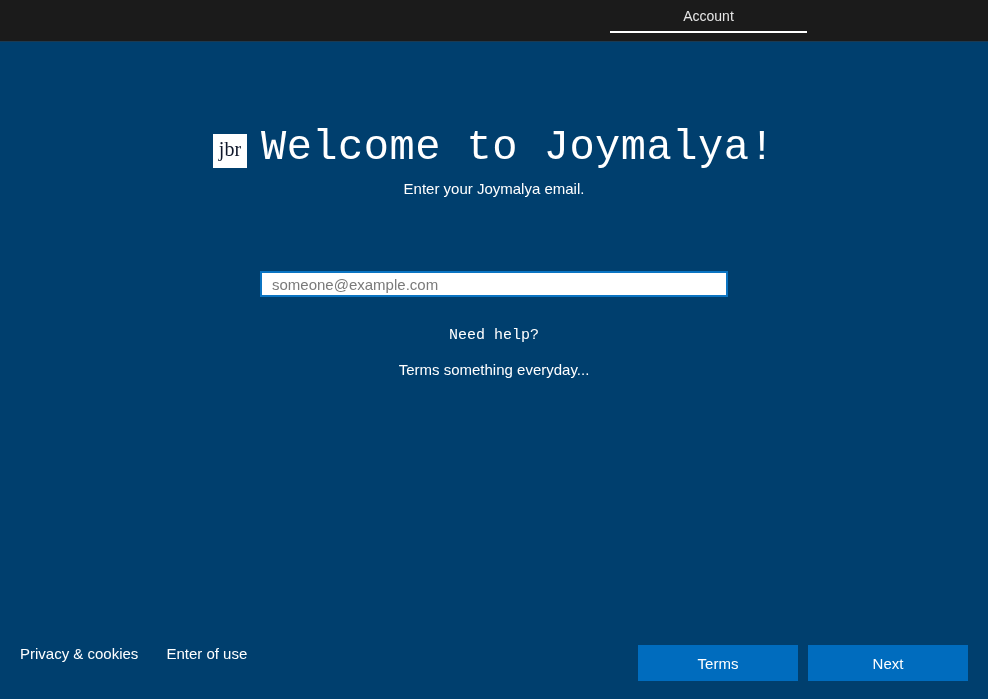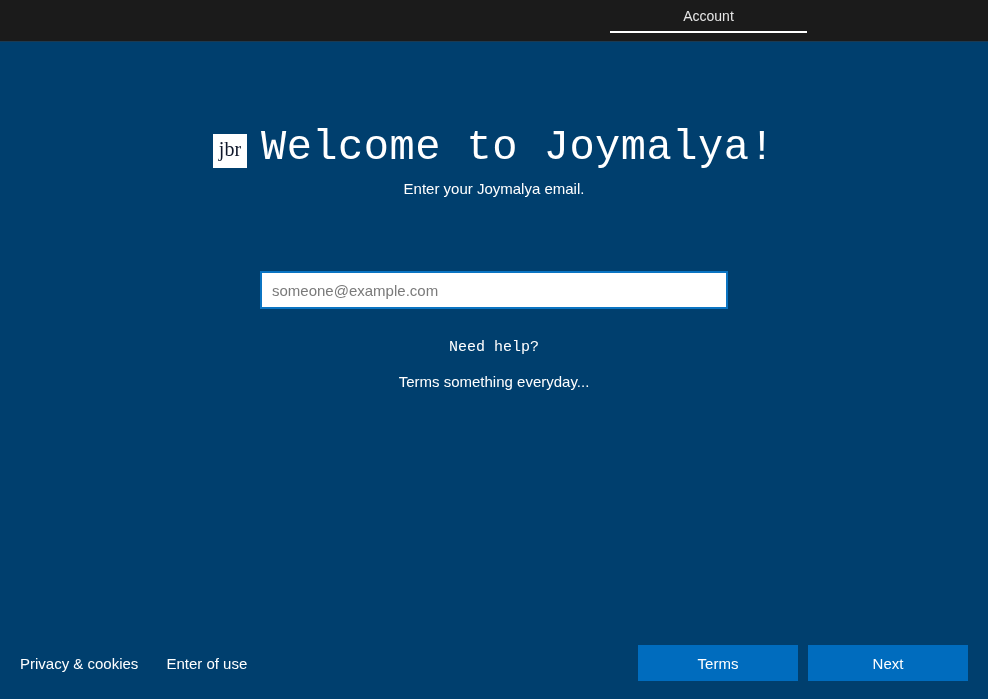"someone@example.com" .email-input { height: 38px -> 26px }
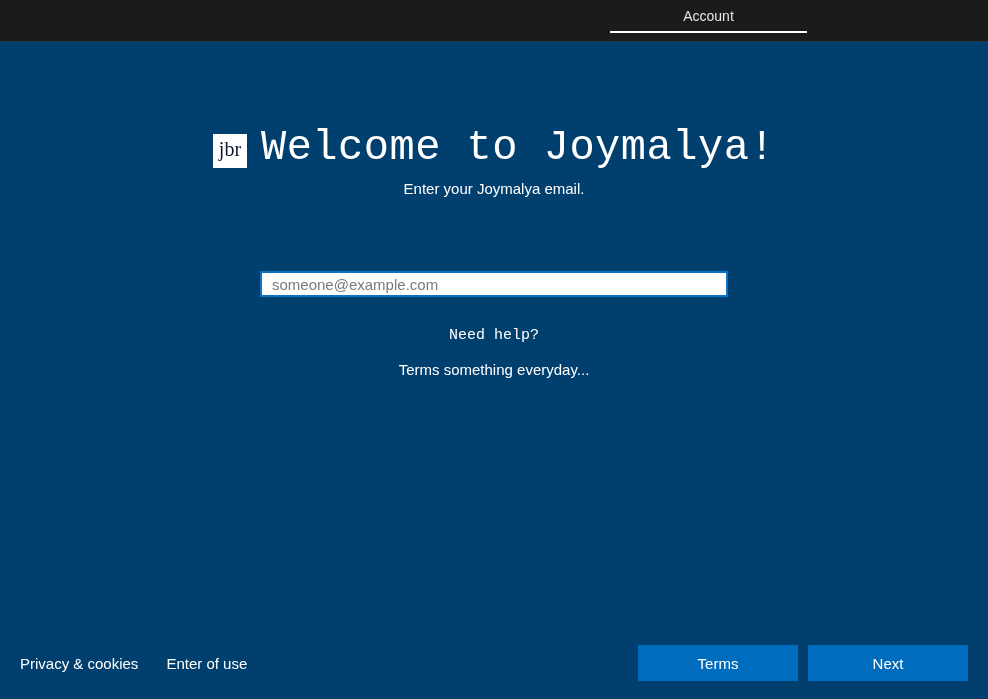"Privacy & cookies" .footer { align-items: center -> flex-start }
